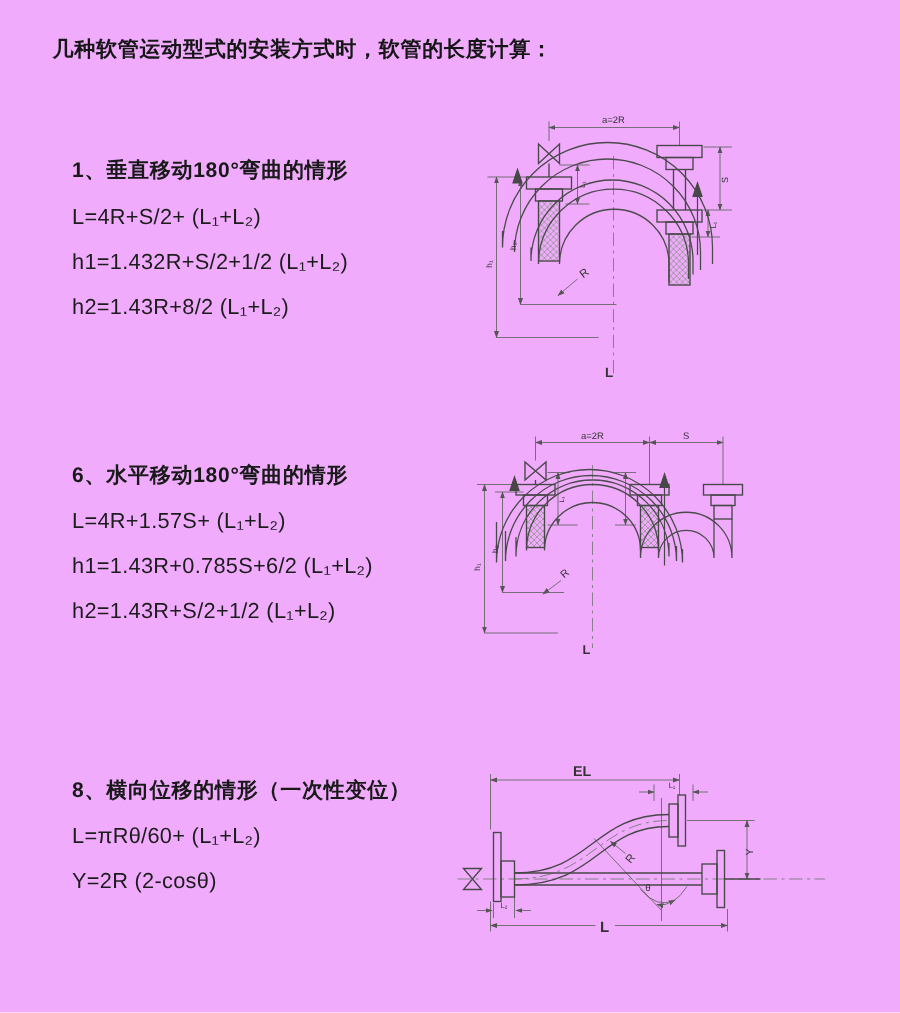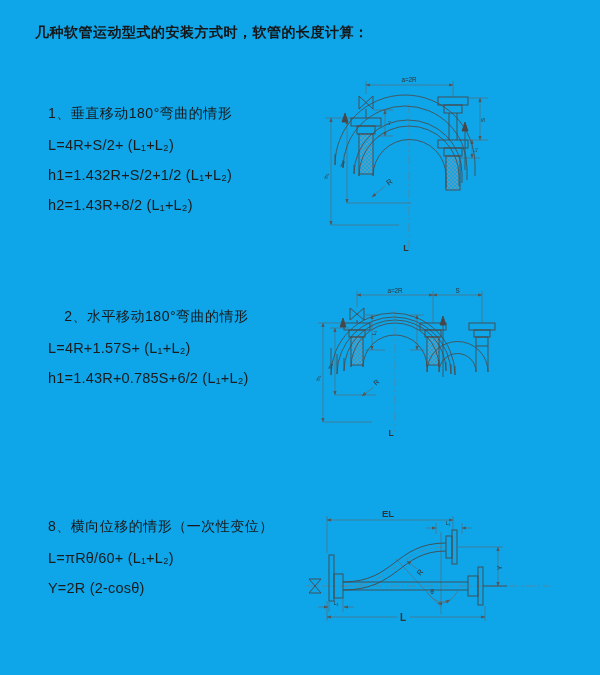"几种软管运动型式的安装方式时，软管的长度计算：" .page { background: #0ea5e9 -> #f0abfc }
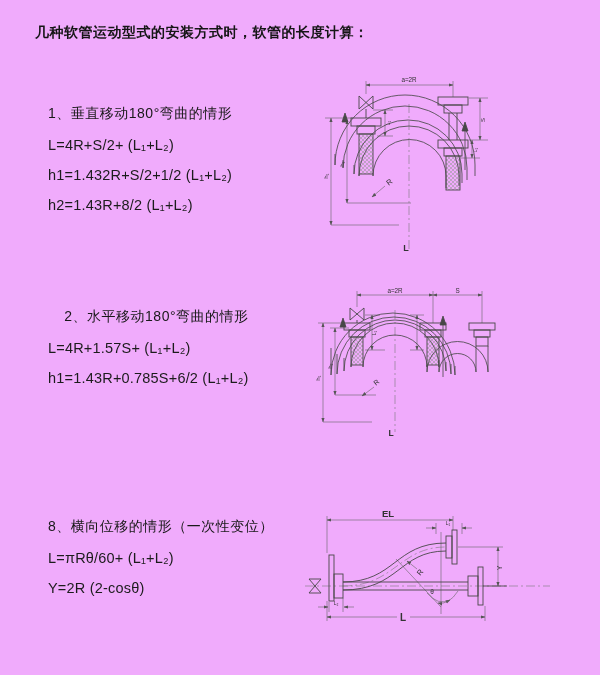"1、垂直移动180°弯曲的情形" .sec-heading { font-weight: 400 -> 700; text-align: right -> none }
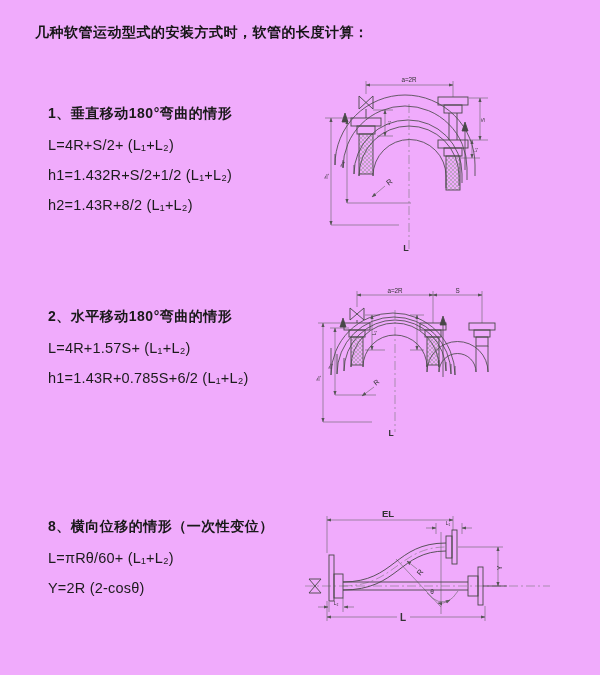"2、水平移动180°弯曲的情形" div.sec-heading { text: 2 -> 6 }
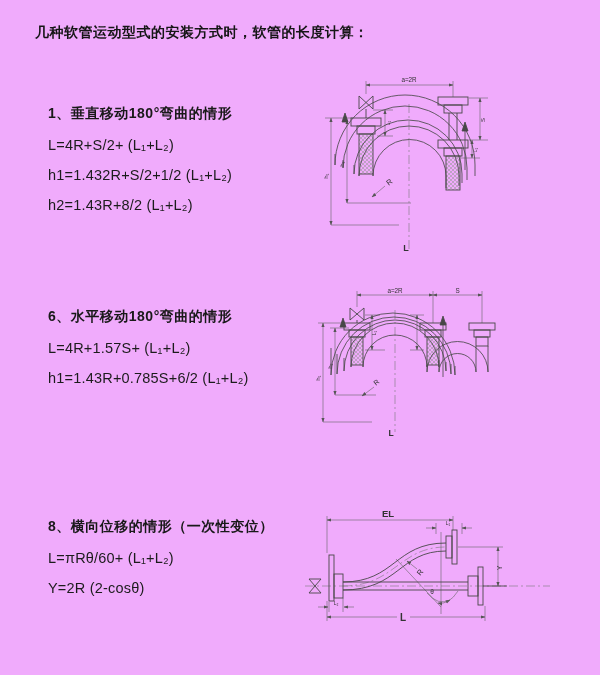"h2=1.43R+S/2+1/2 (L₁+L₂)" div.formula { html: none -> <div>h2=1.43R+S/2+1/2 (L₁+L₂)</div> }
